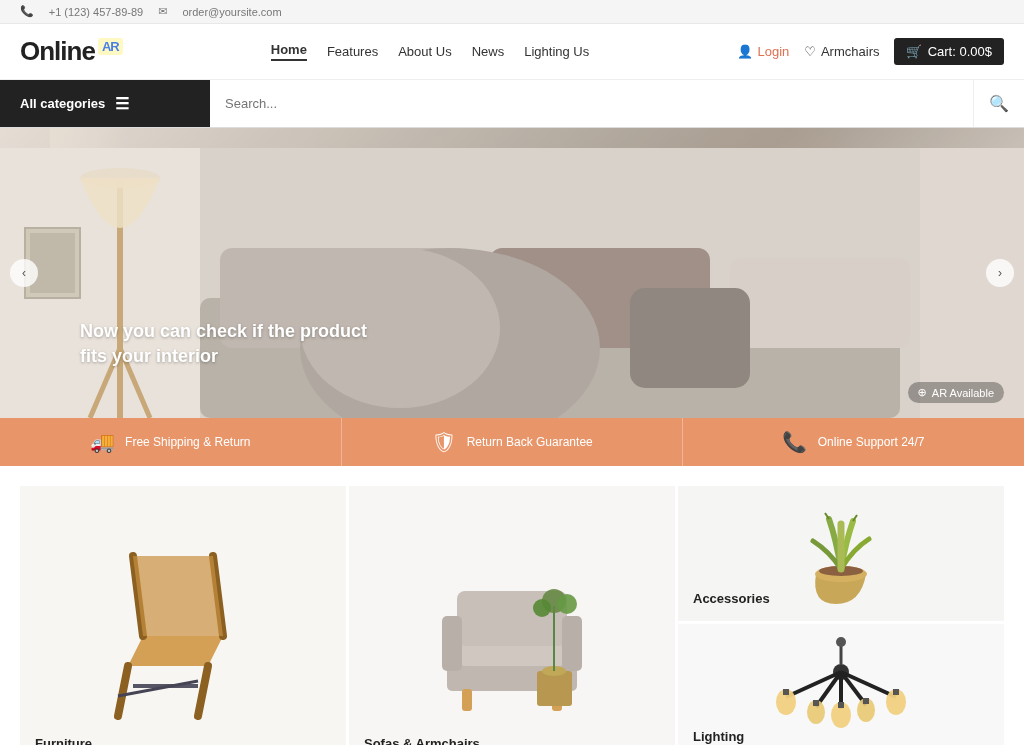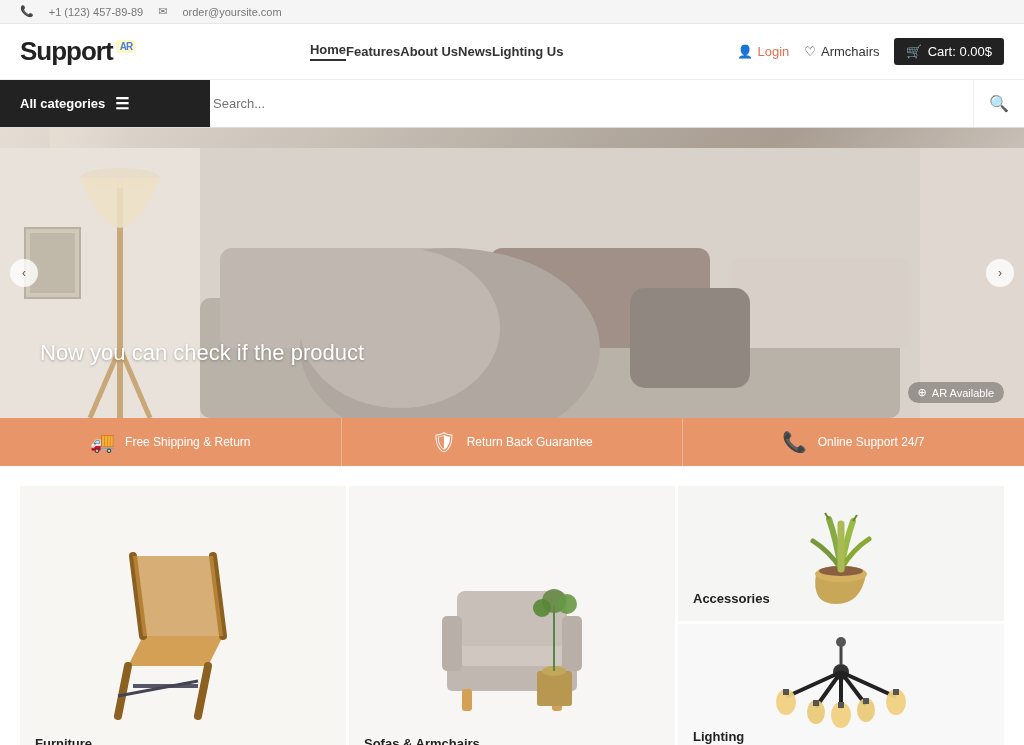"Support" span { text: Support -> Online }
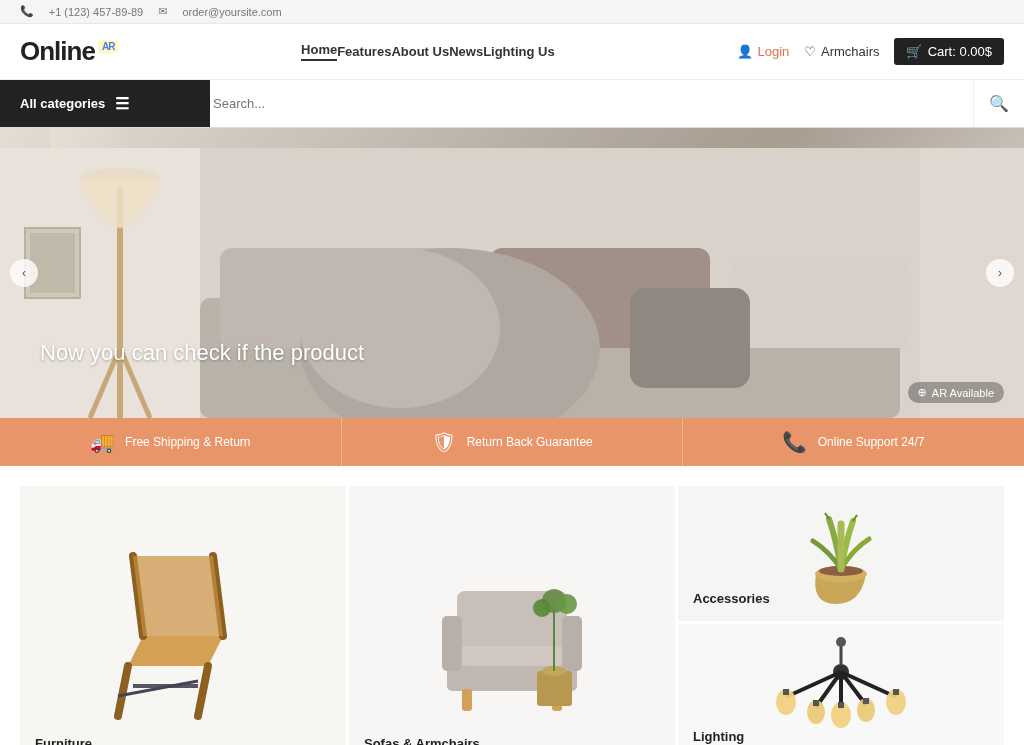"AR" .logo-badge { font-size: 10px -> 13px }
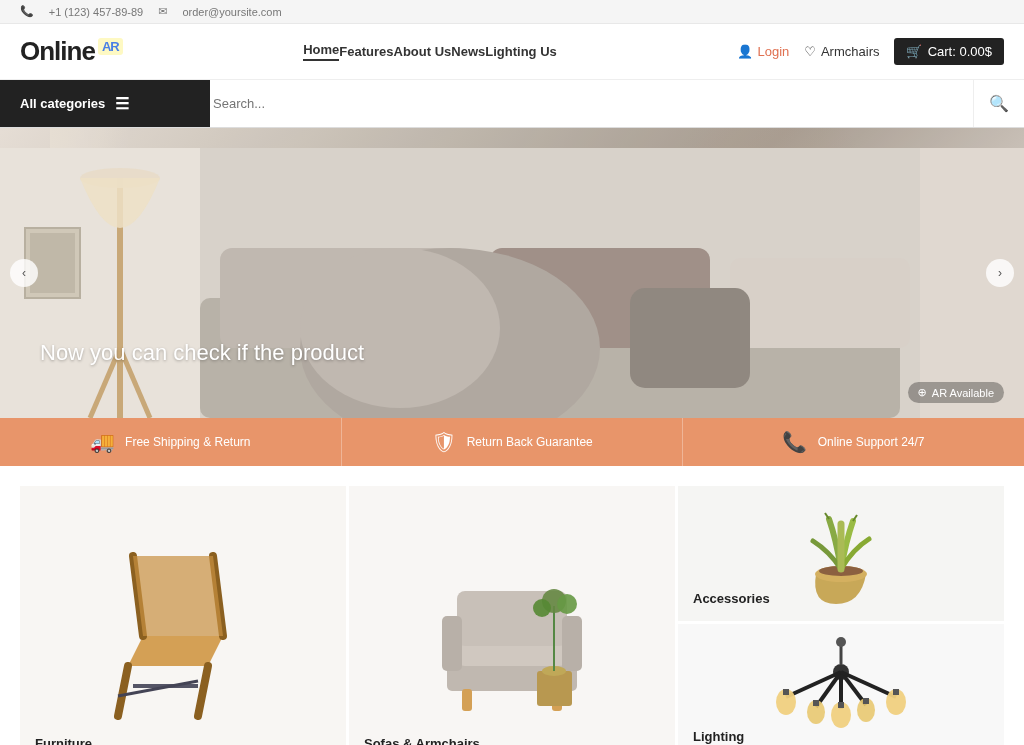"Home" nav { gap: none -> 20px }
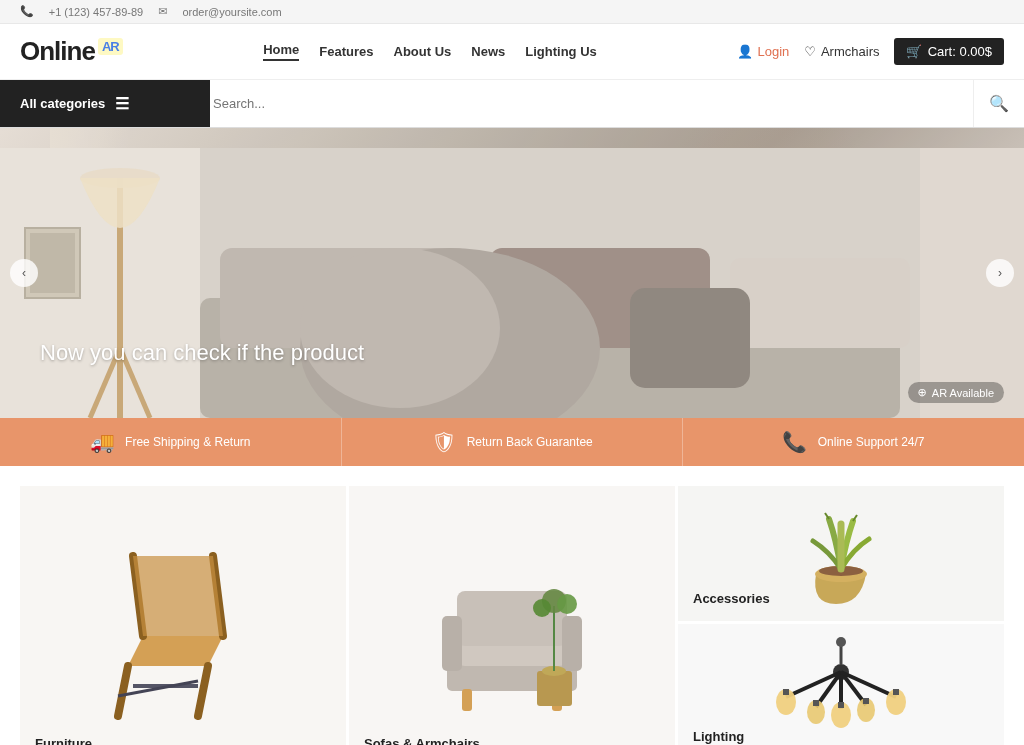"Features" nav a { font-weight: 700 -> 400 }
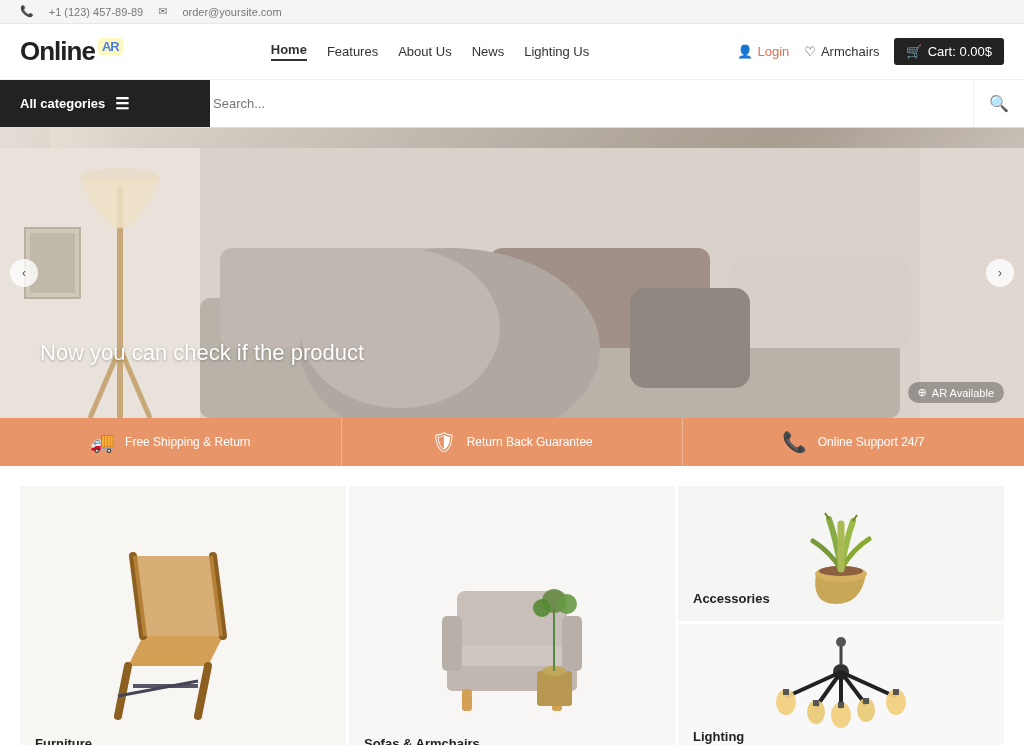"Search..." .search-bar { padding: 0 3px -> 0 15px }
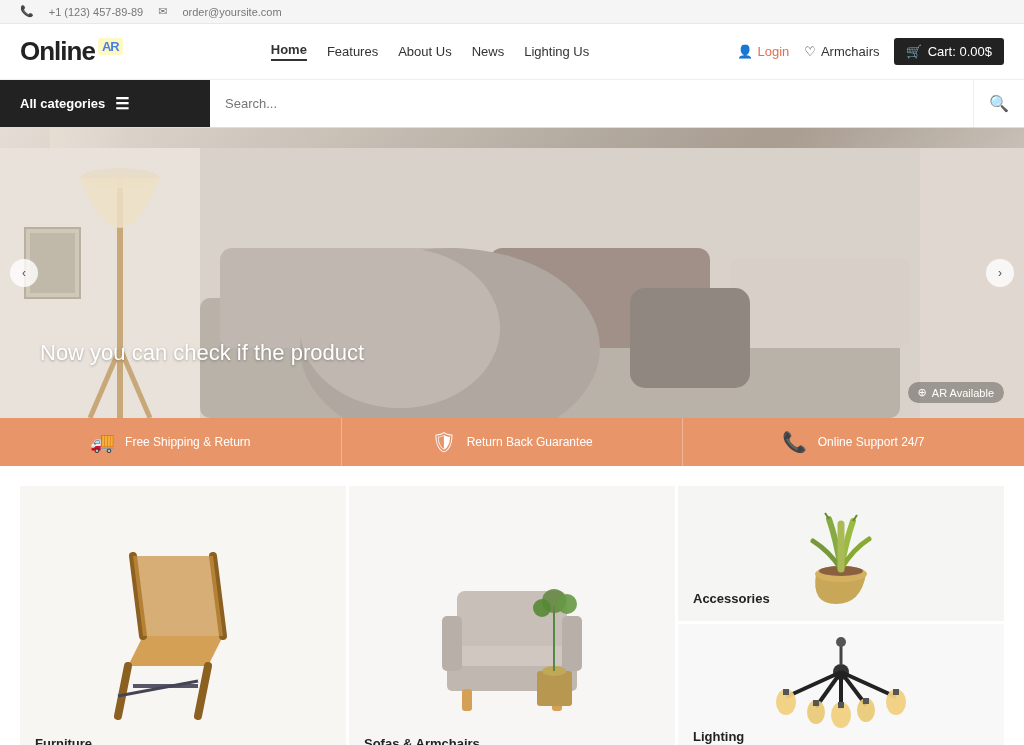"Now you can check if" .hero-text h1 { font-size: 22px -> 18px; font-weight: 400 -> 700; margin-left: none -> 40px }
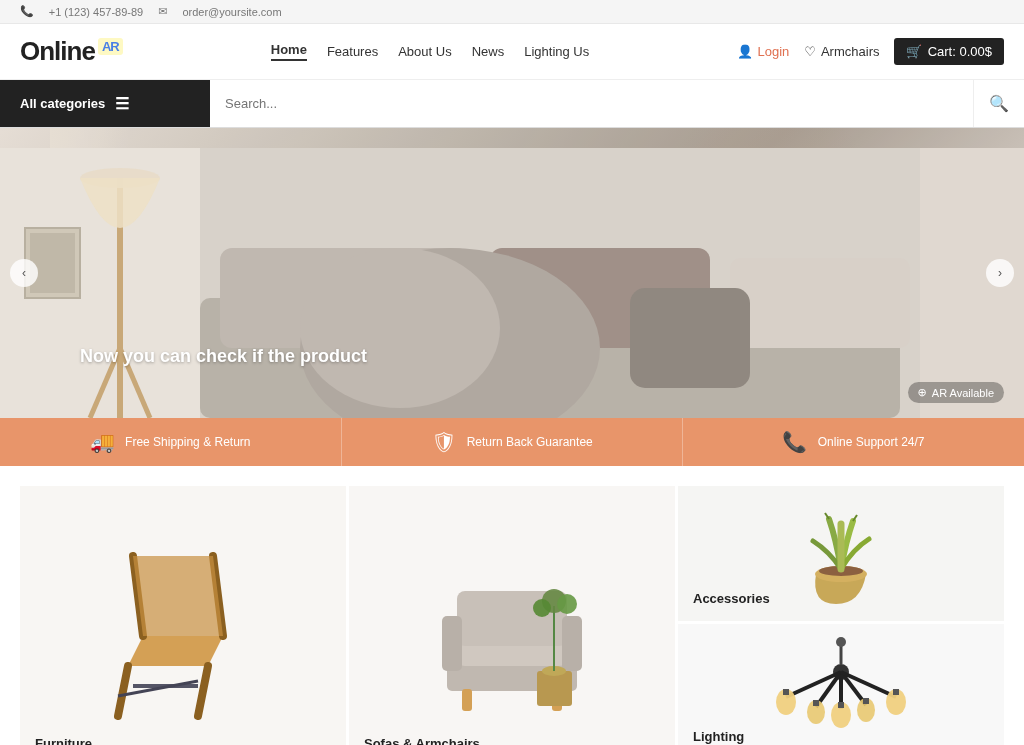"fits your interior" span { html: none -> <span>fits your interior</span> }
